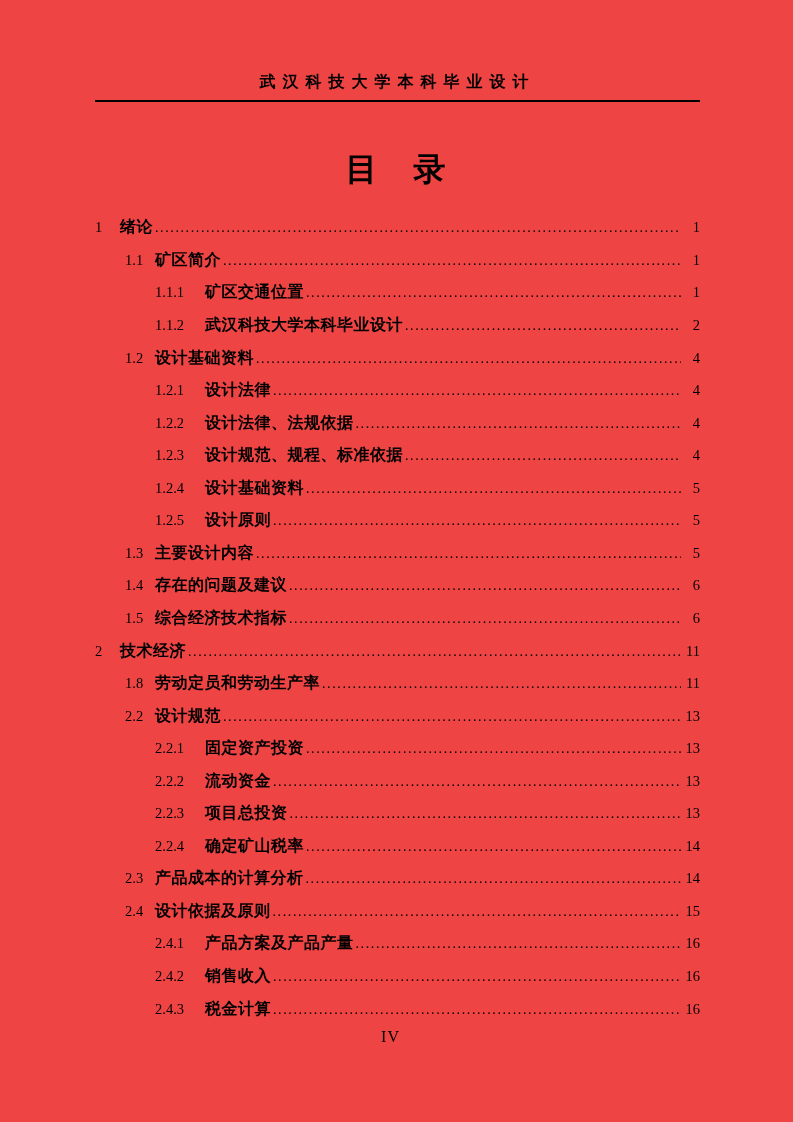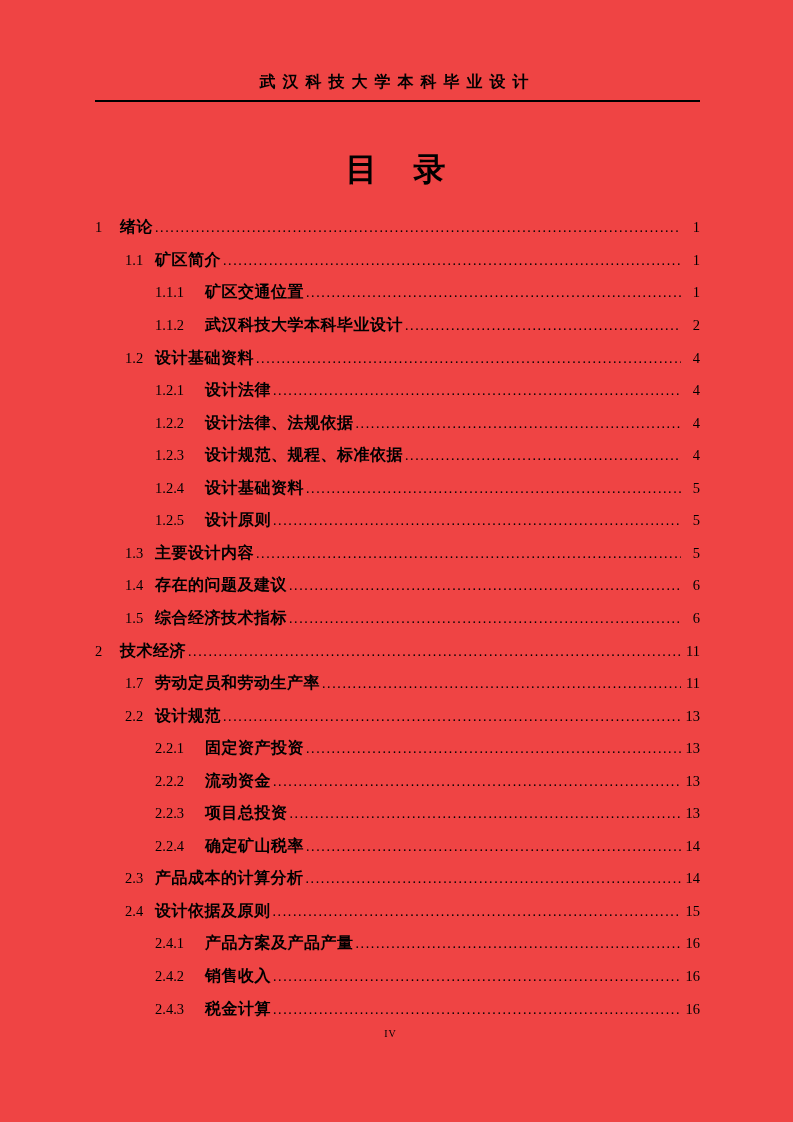"1.7" span.num { text: 1.7 -> 1.8 }
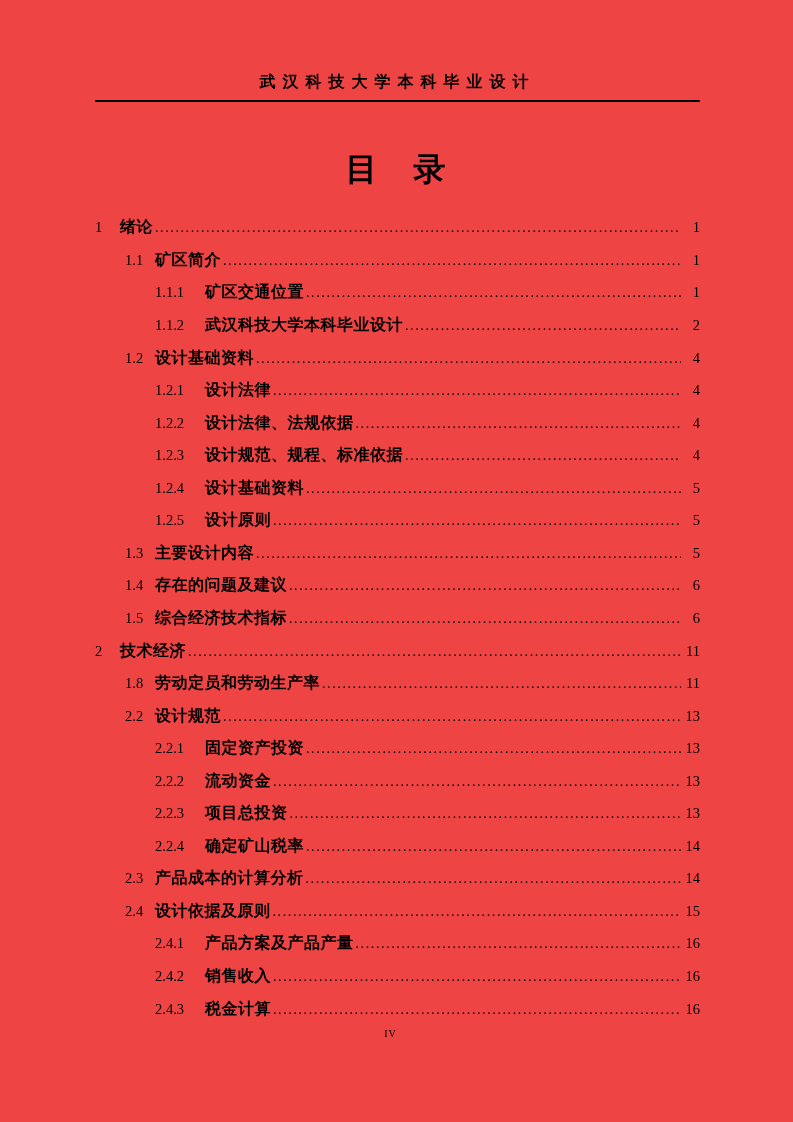"IV" .footer { font-size: 10px -> 16px }
